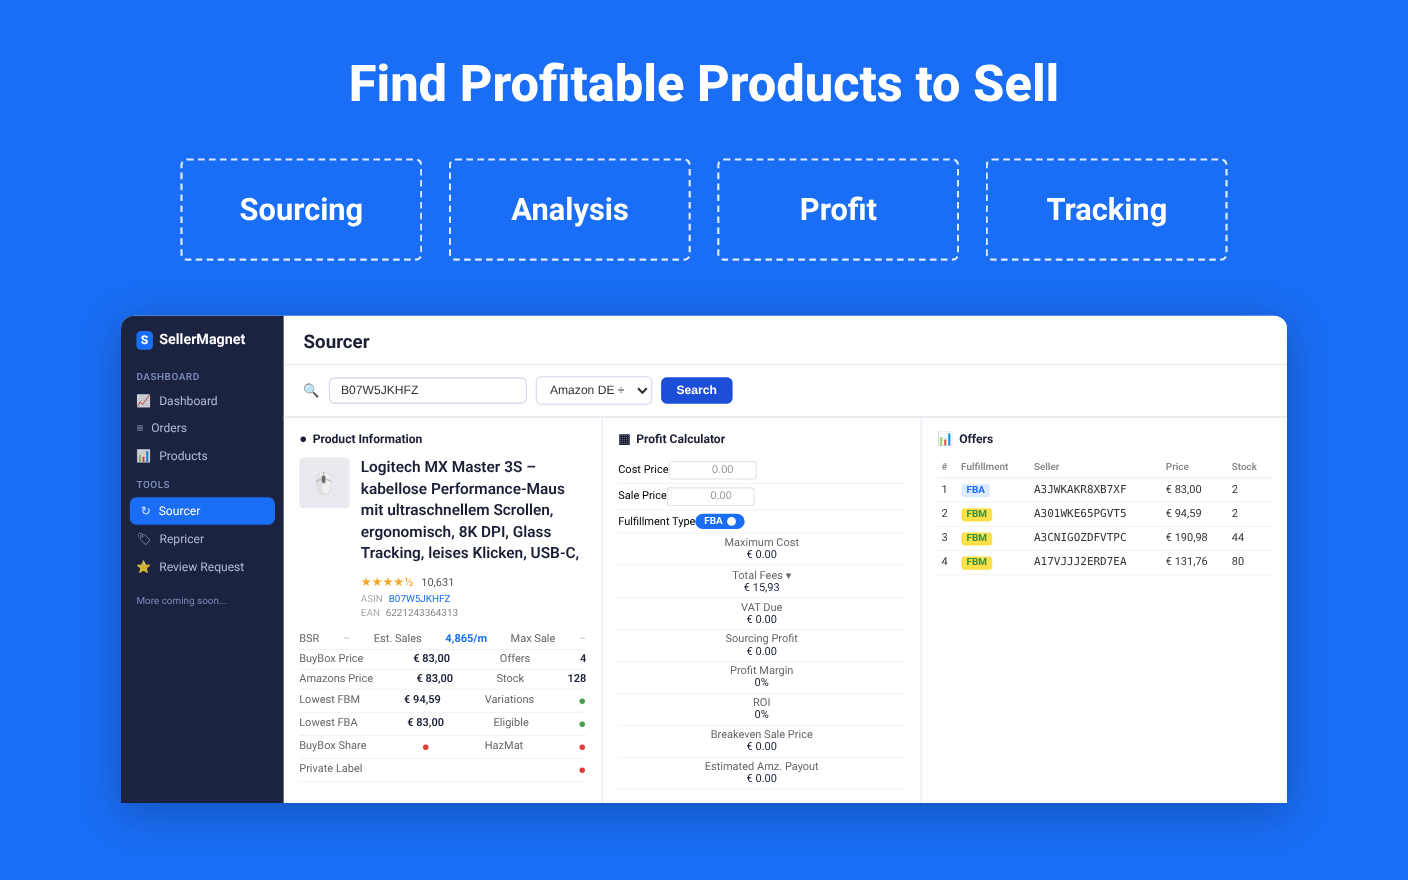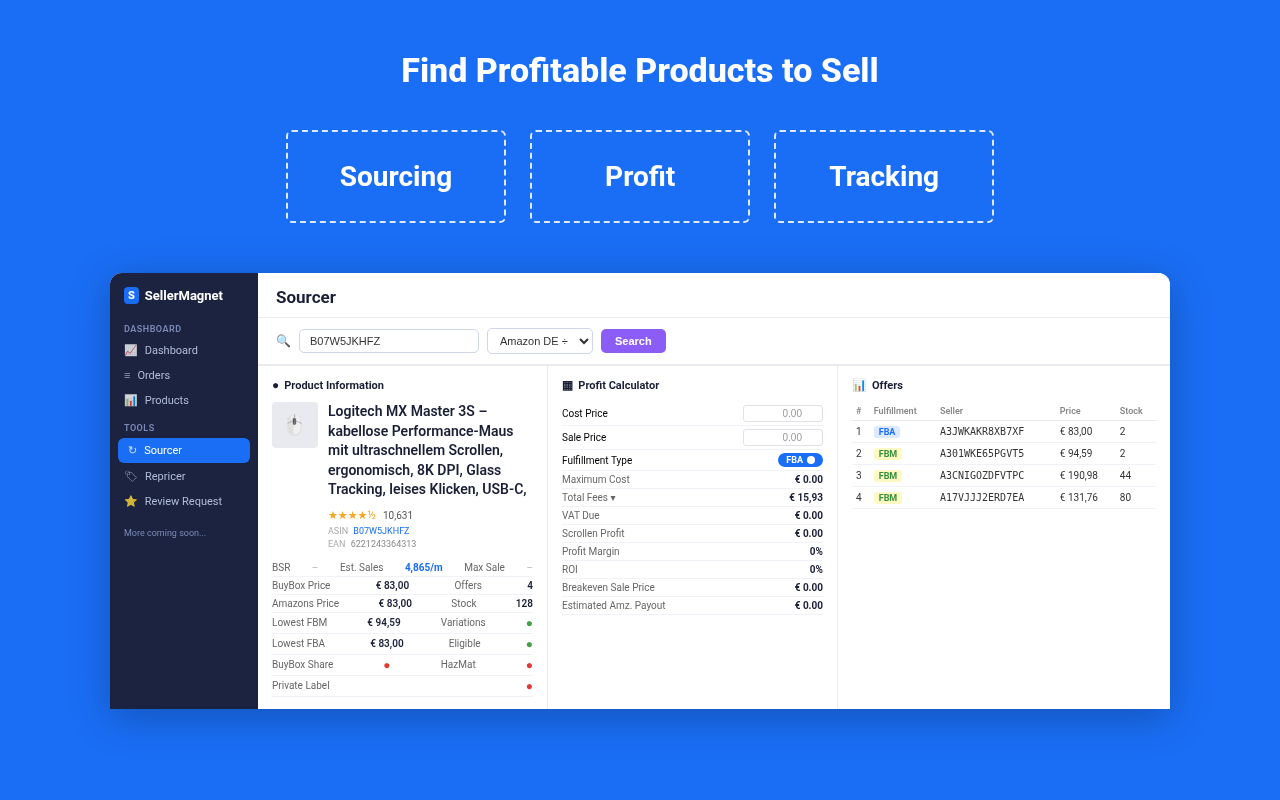"Find Profitable Products to Sell" .hero-title { font-size: 34px -> 46px }
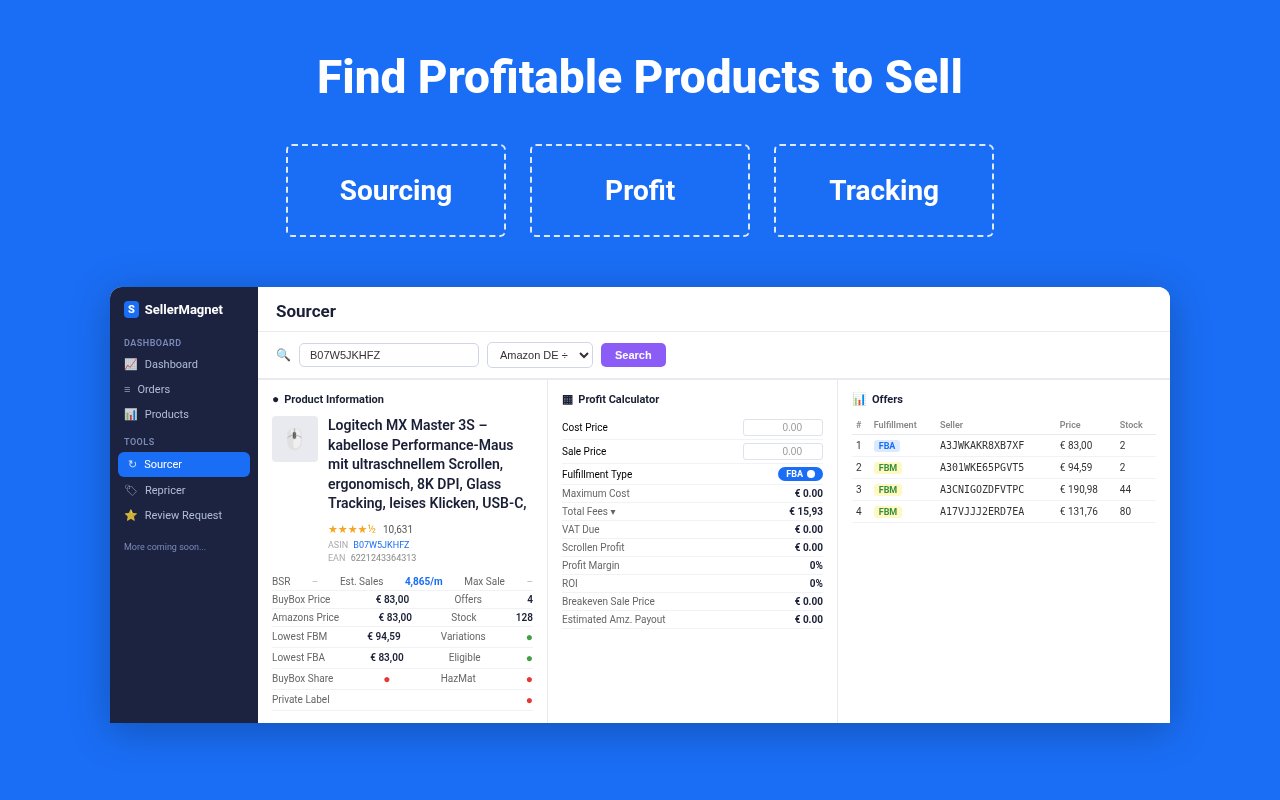"Analysis" div.feature-box { html: none -> <div> <span>Analysis</span> </div> }
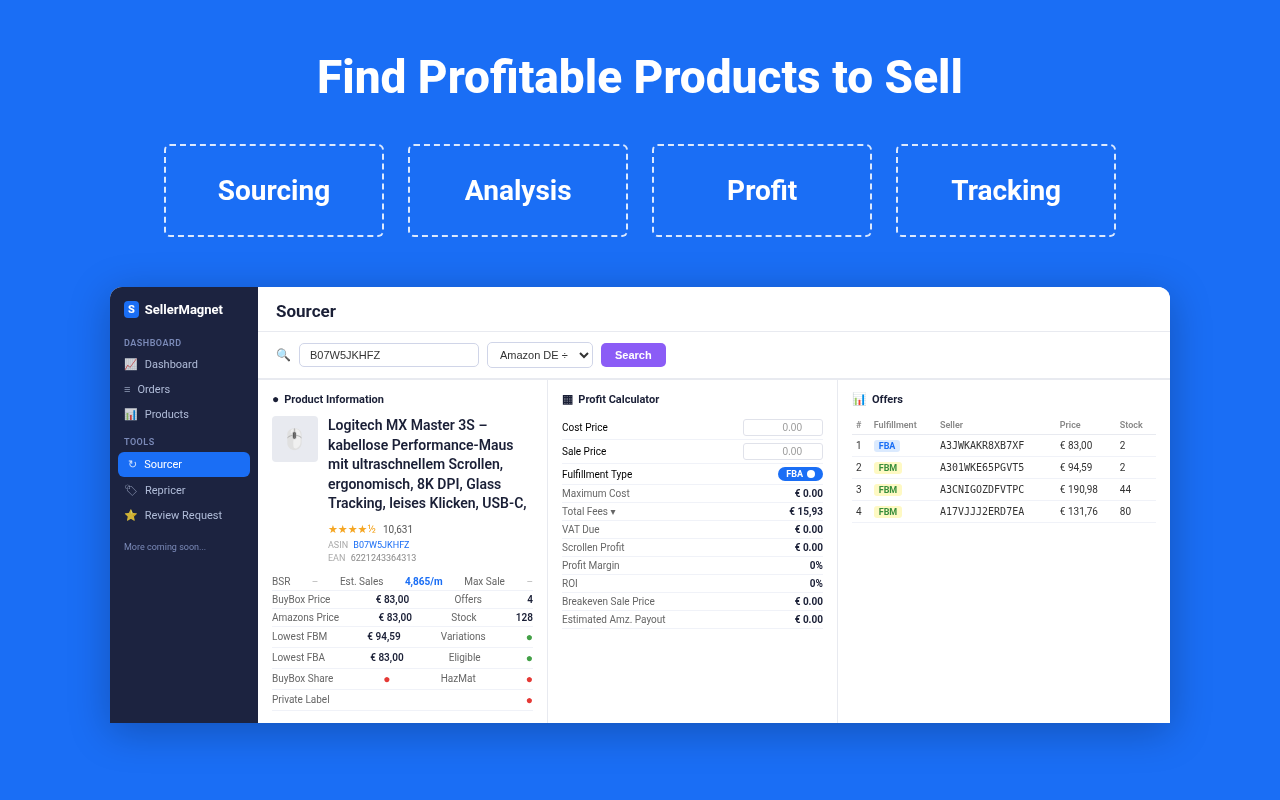"Search" .search-btn { background: #8b5cf6 -> #1d4ed8 }
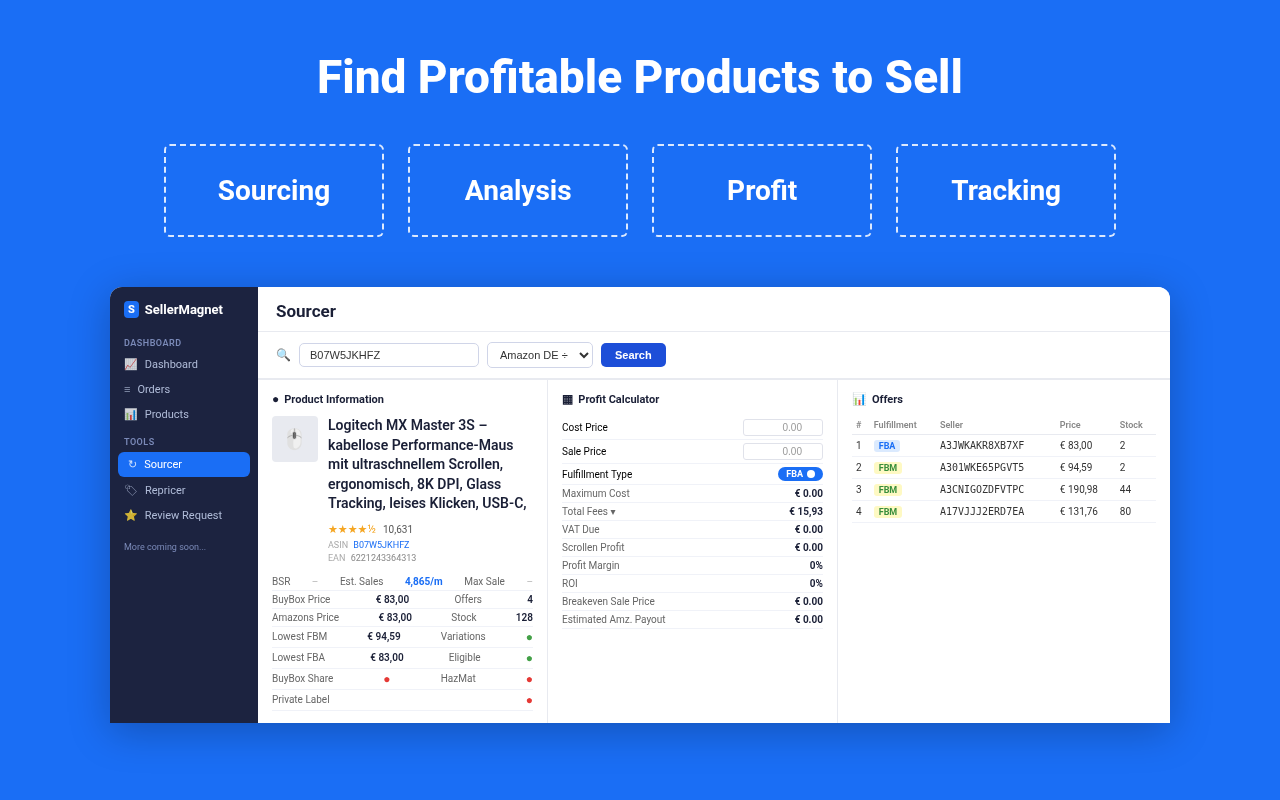"Cost Price" .calc-input-row { justify-content: space-between -> none }
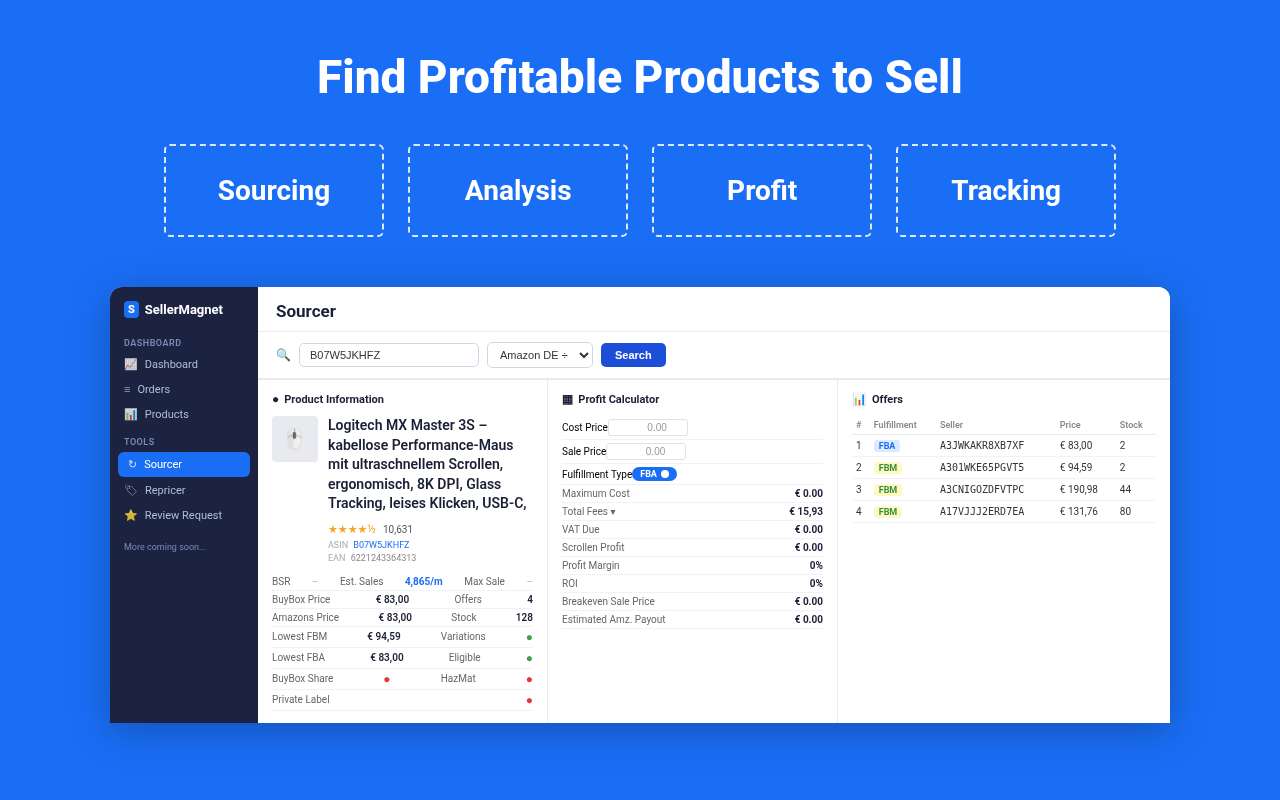"FBM" .fbm-badge { background: #fef9c3 -> #fde047 }
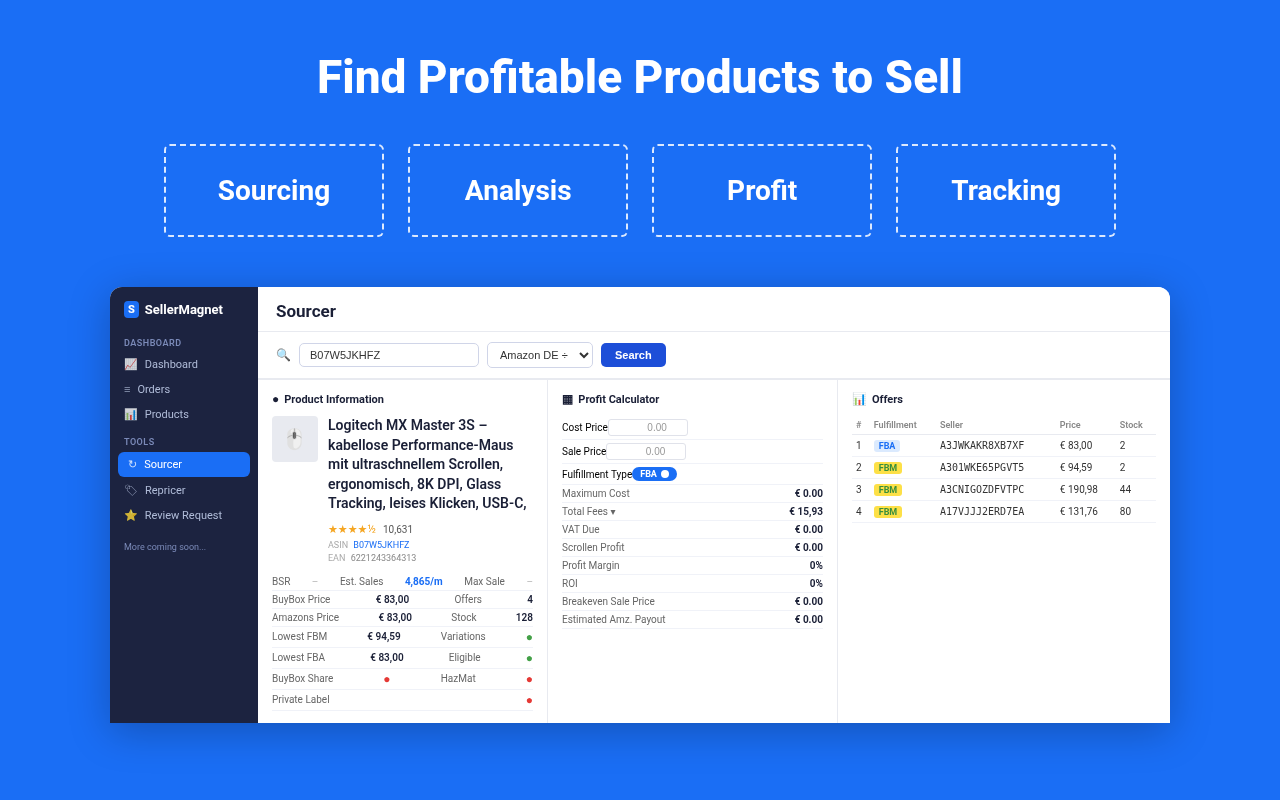"Maximum Cost" .calc-row { flex-direction: none -> column }
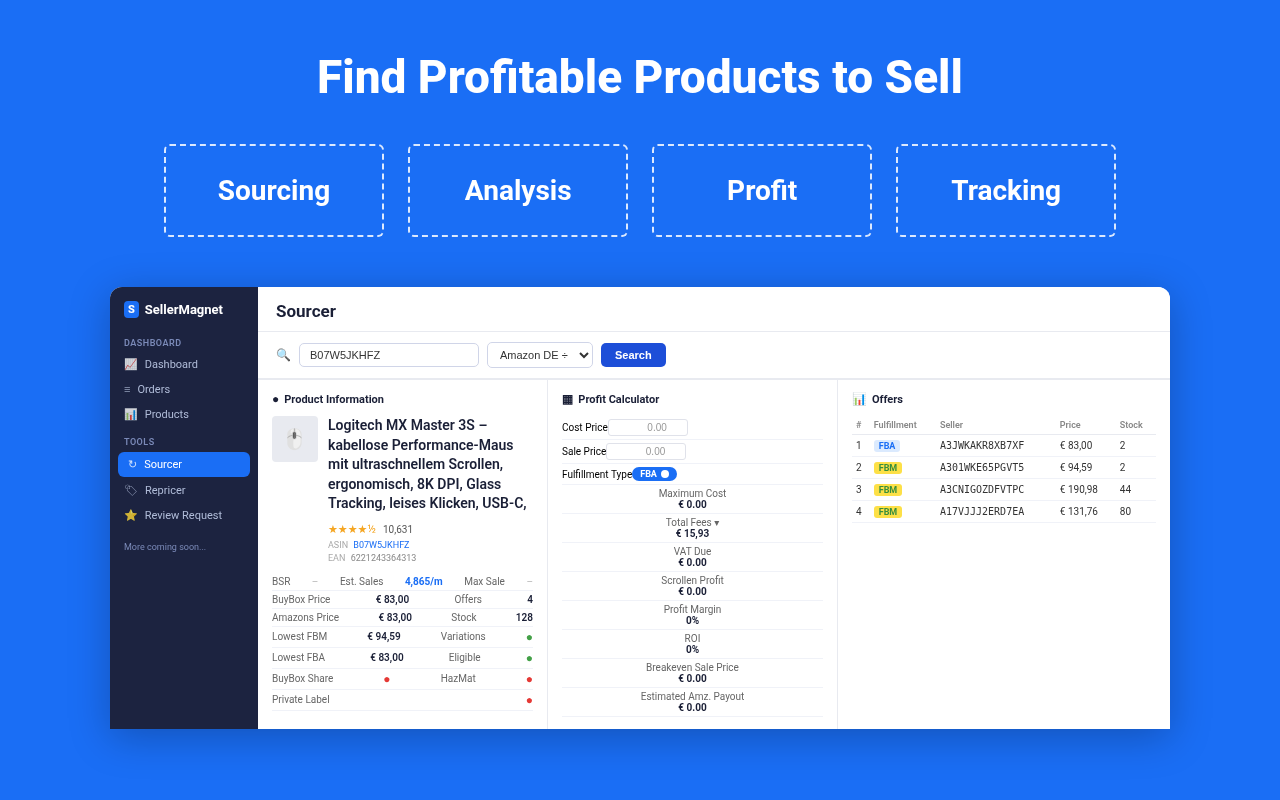"€ 0.00" .calc-row .cr-val { font-weight: 700 -> 400 }
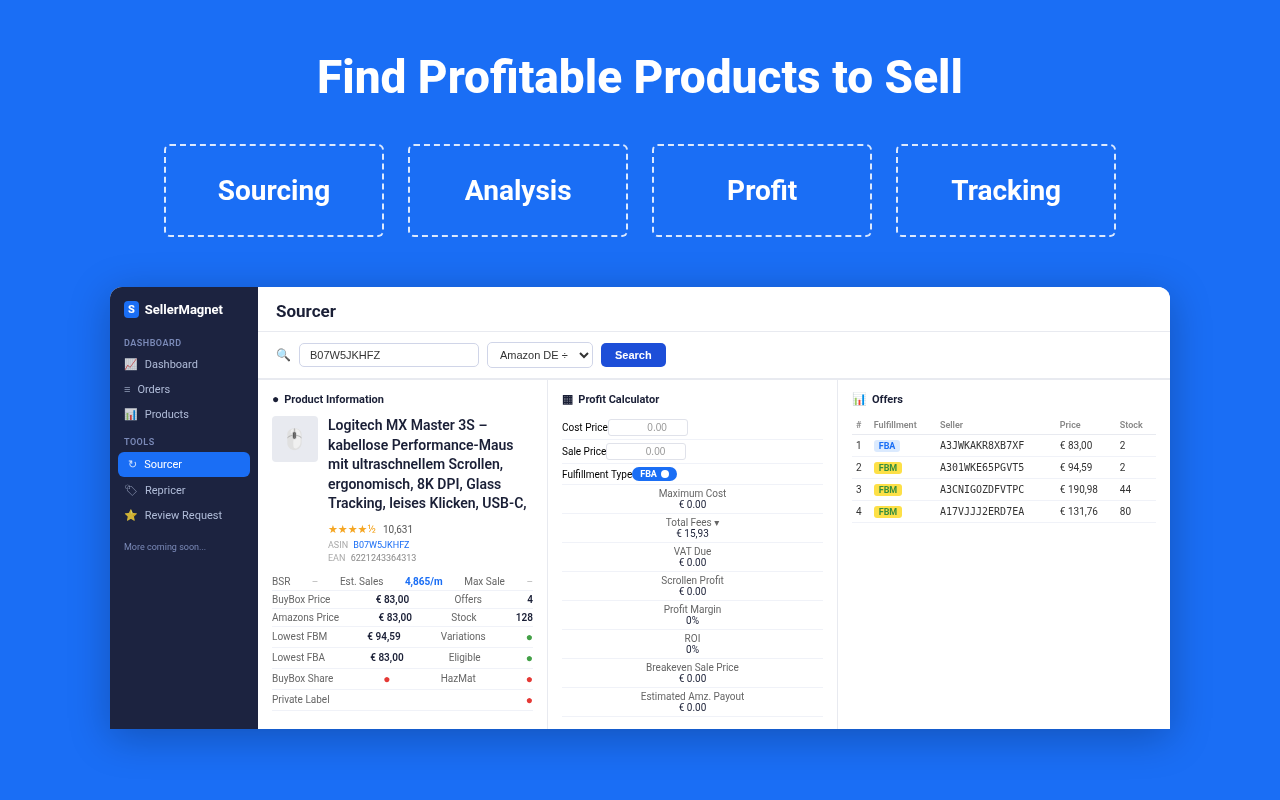"Scrollen Profit" span.cr-label { text: Scrollen -> Sourcing }
